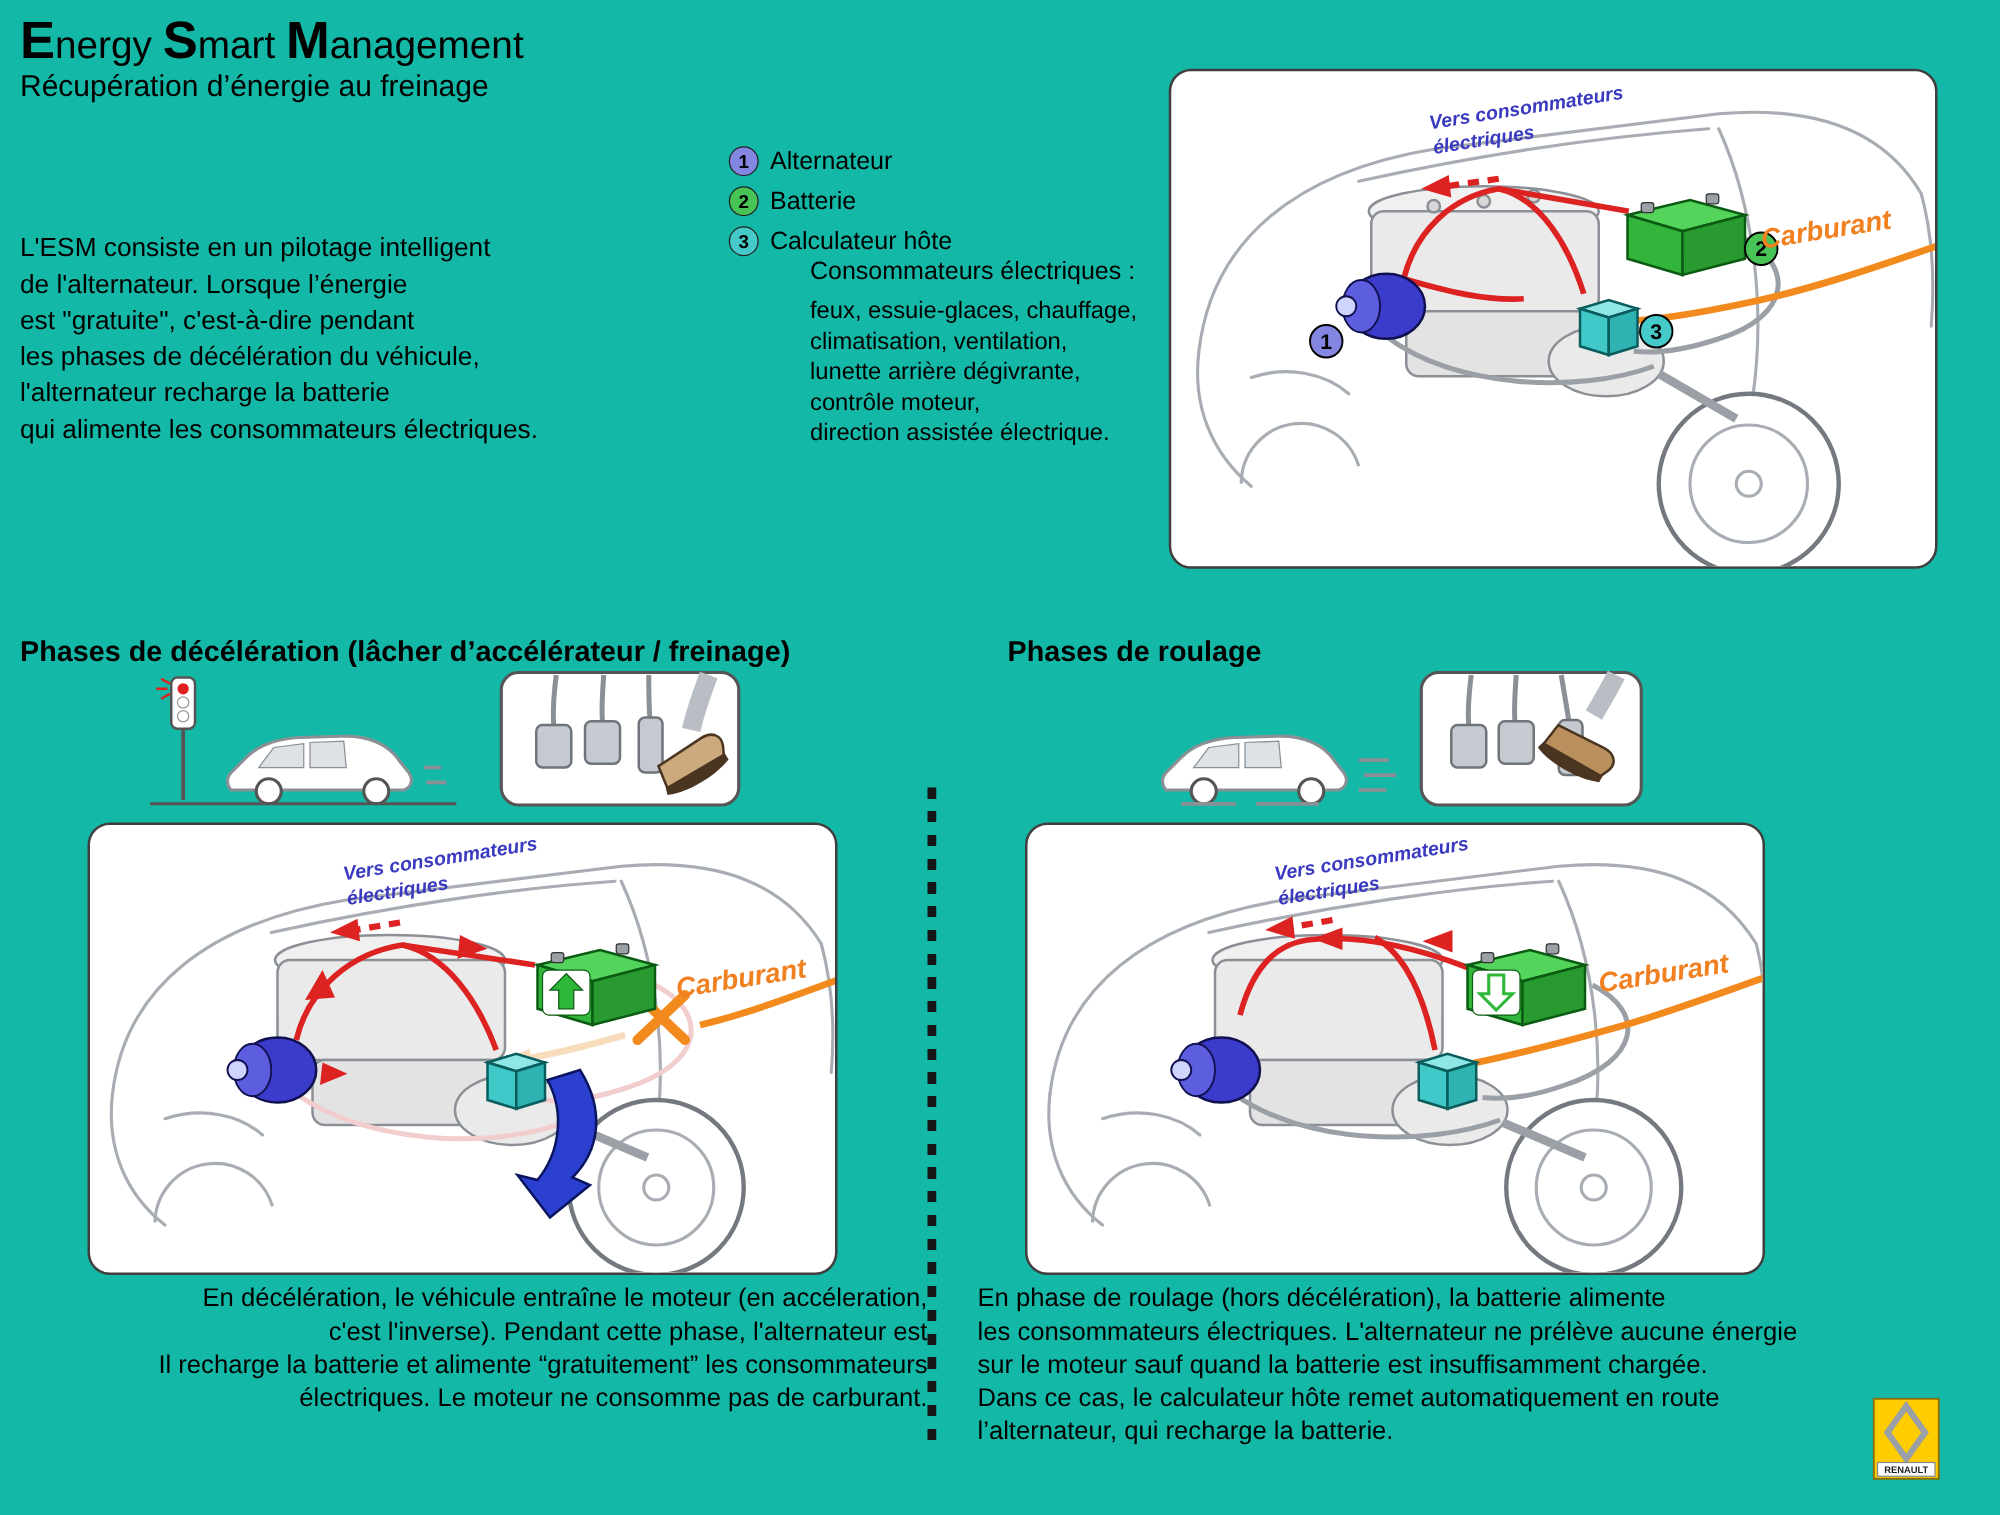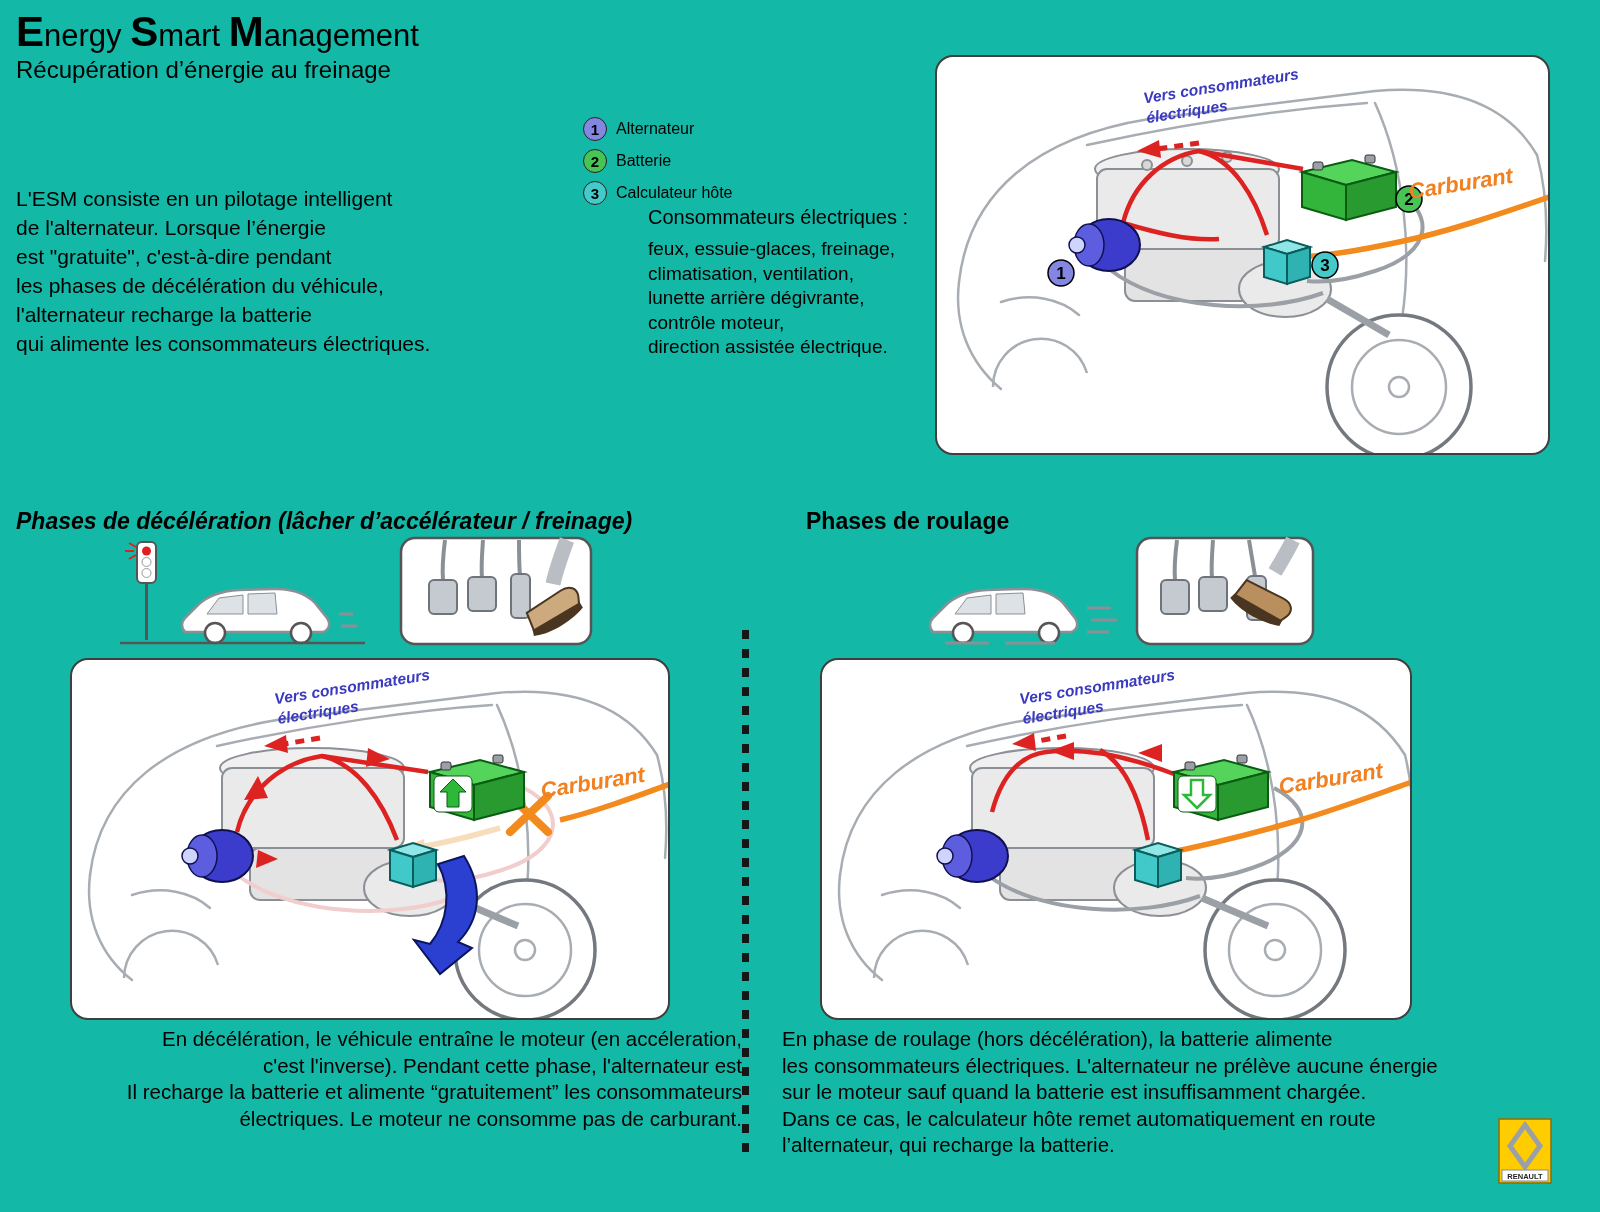"Alternateur" .legend-label { font-size: 16px -> 20px }
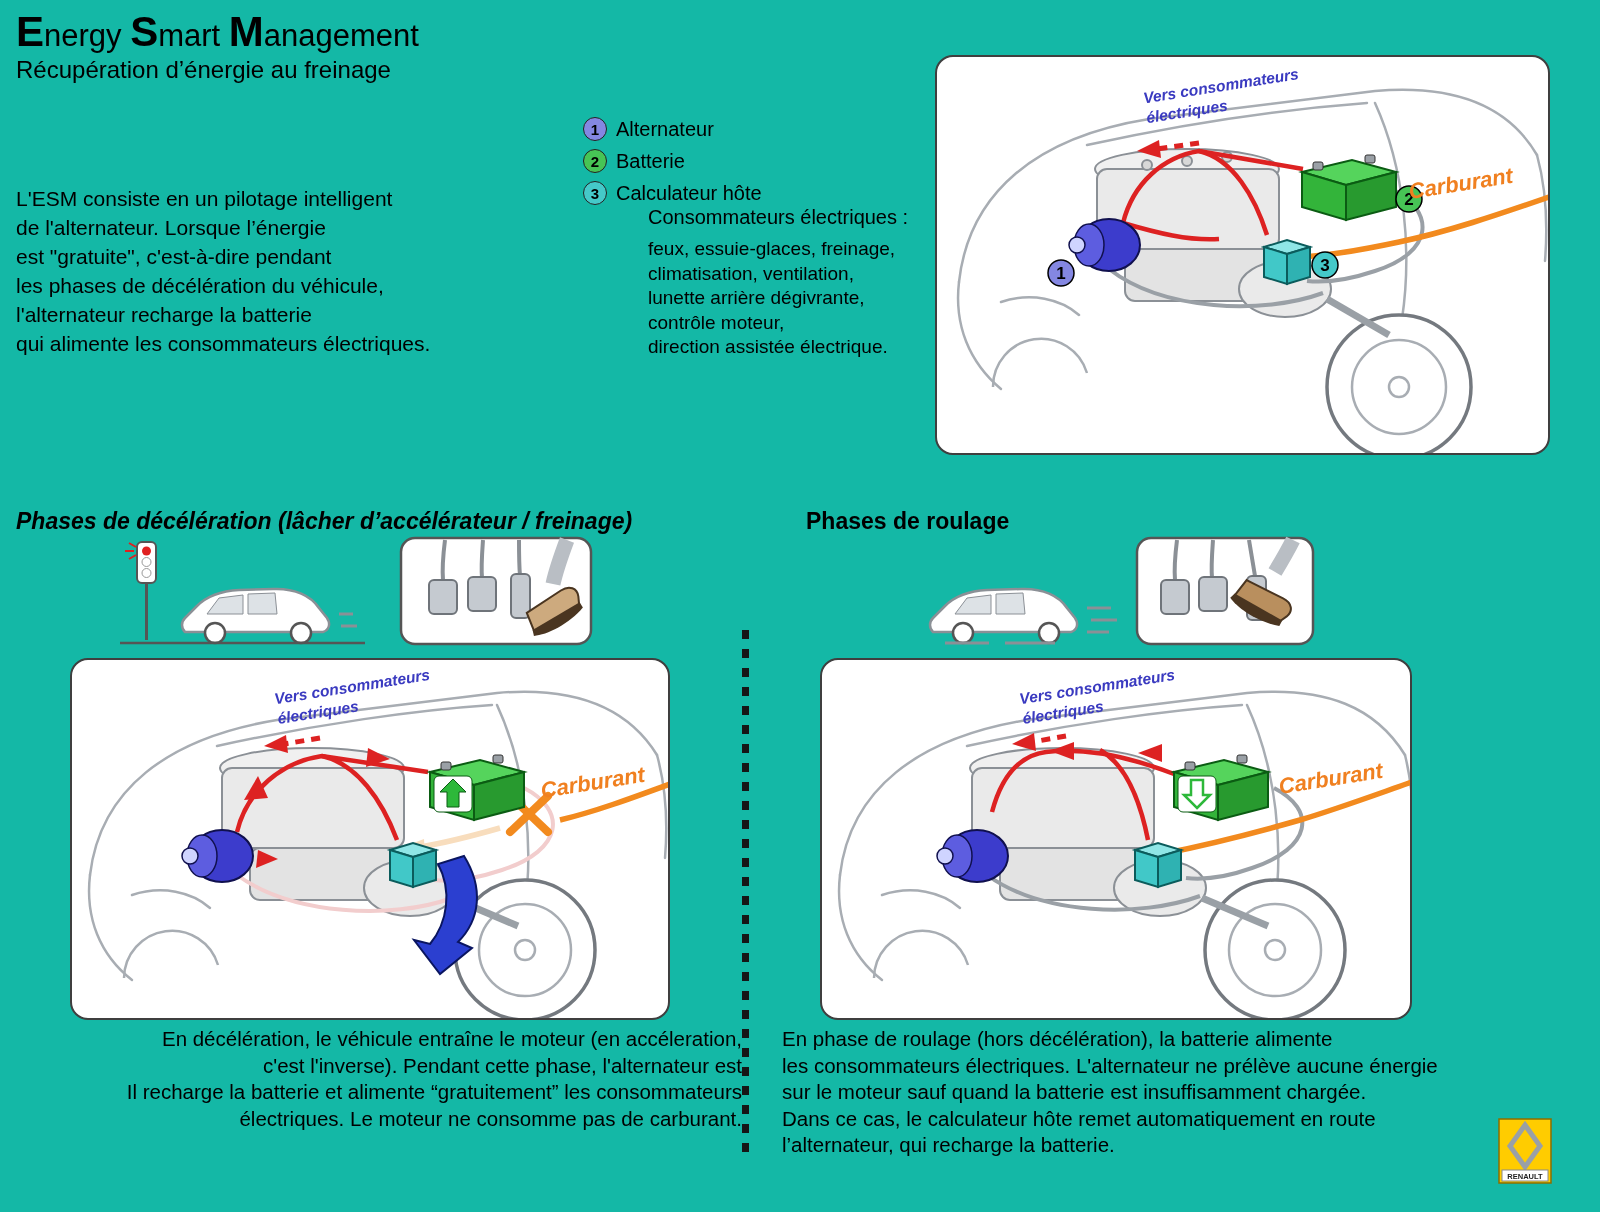"feux, essuie-glaces, freinage," div.consumers-line { text: freinage -> chauffage }
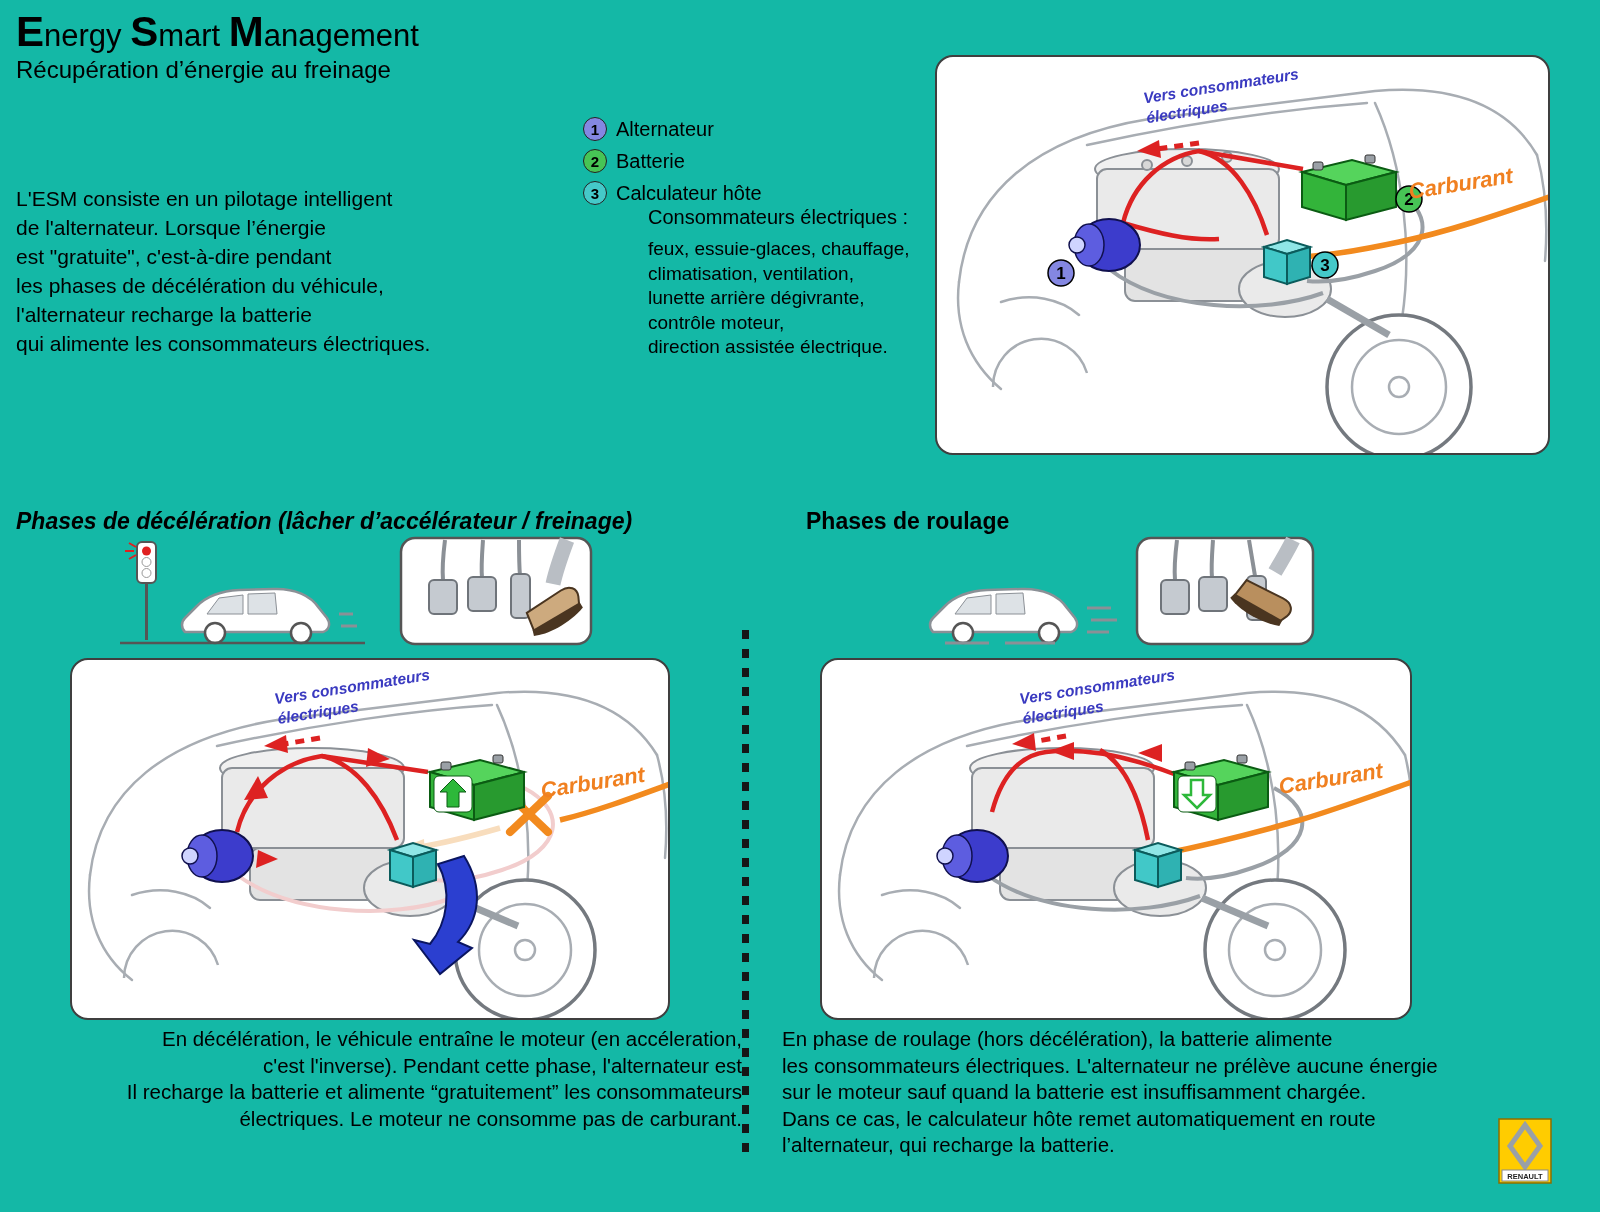"Phases de décélération (lâcher" .section-title.left { font-style: italic -> none }
